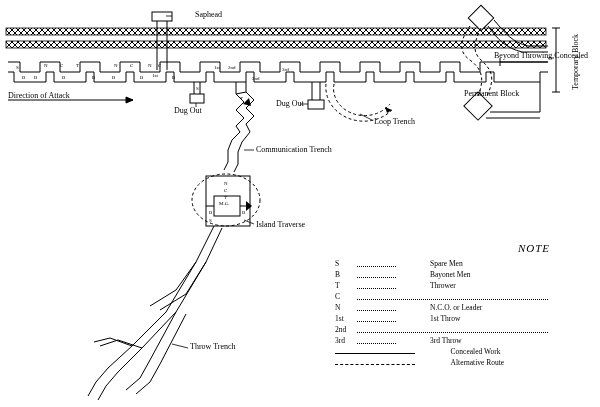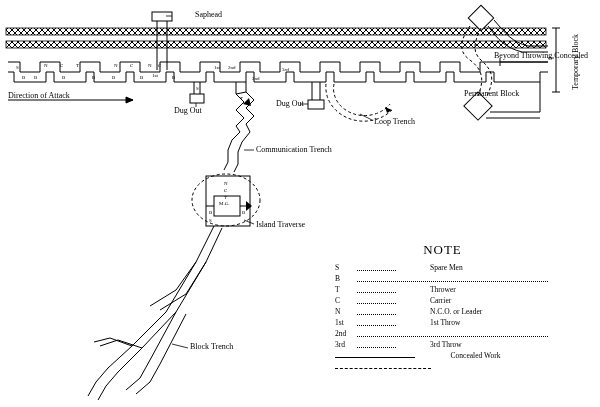"NOTE" #note-title { font-size: 13px -> 11px; font-style: none -> italic; text-align: center -> right }
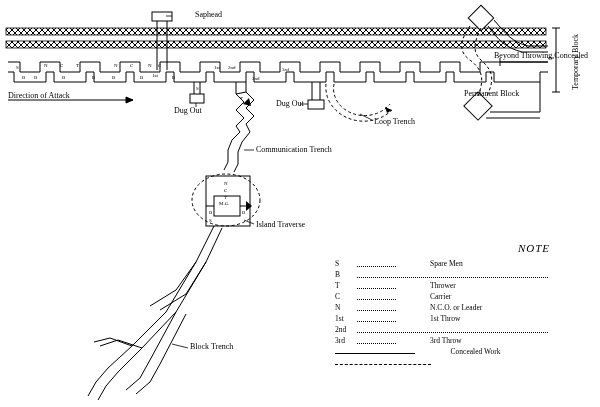"Bayonet Men" span.note-val { html: none -> <span>Bayonet Men</span> }
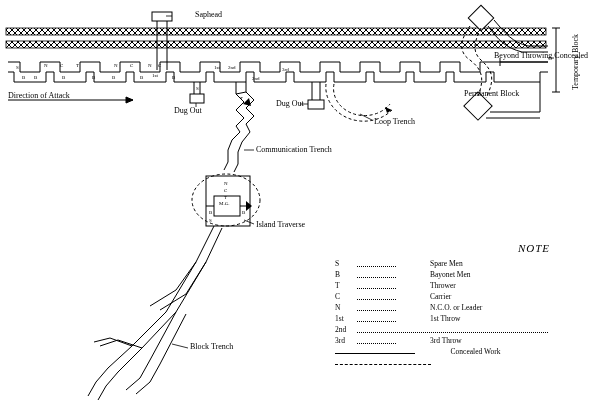"Carrier" span.note-val { html: <span>Carrier</span> -> none }
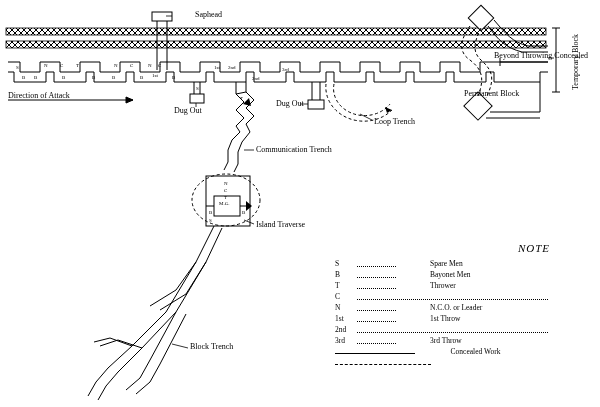"Block Trench" div.lbl { text: Block -> Throw }
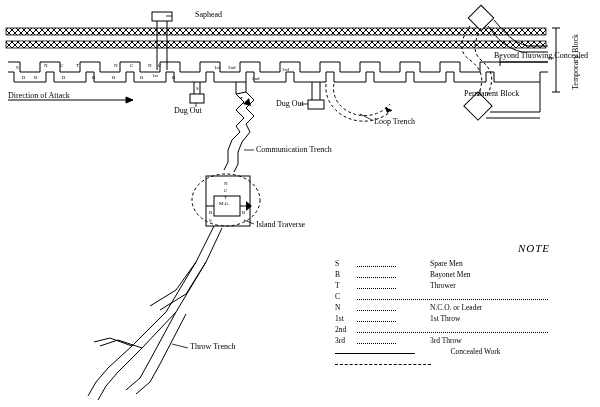"Alternative Route" span.note-val { html: none -> <span>Alternative Route</span> }
